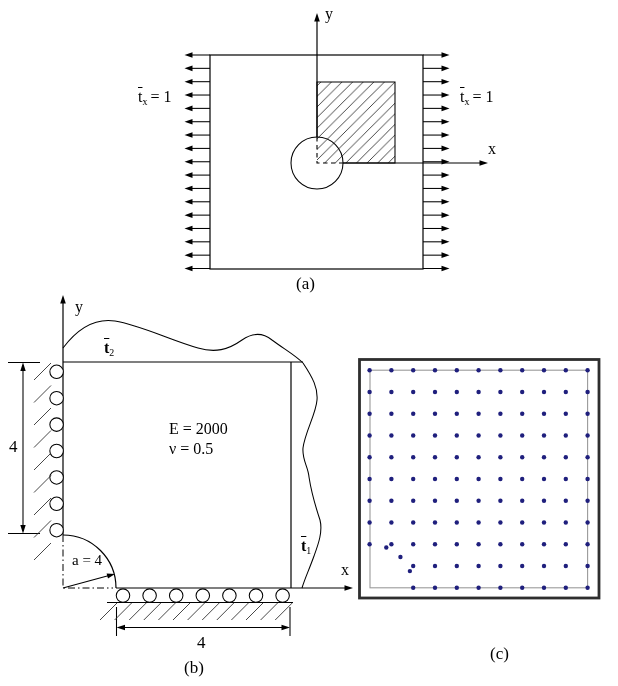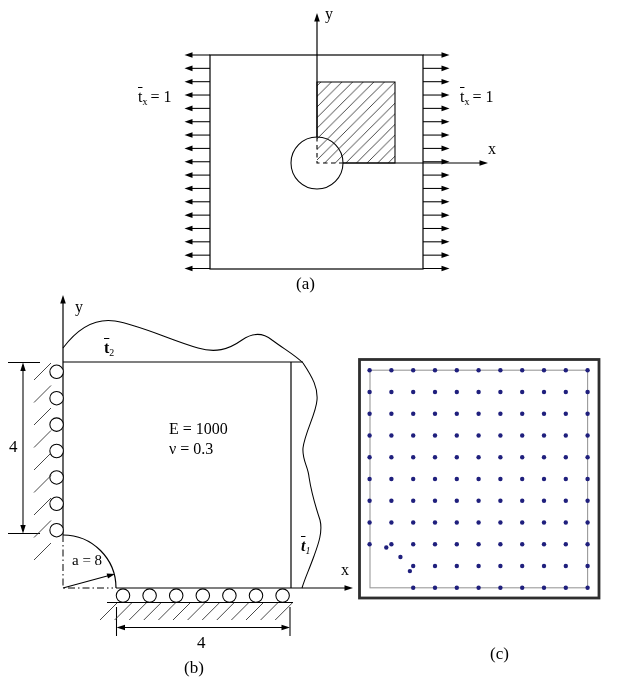"E = 1000" div.lbl { text: 1000 -> 2000 }
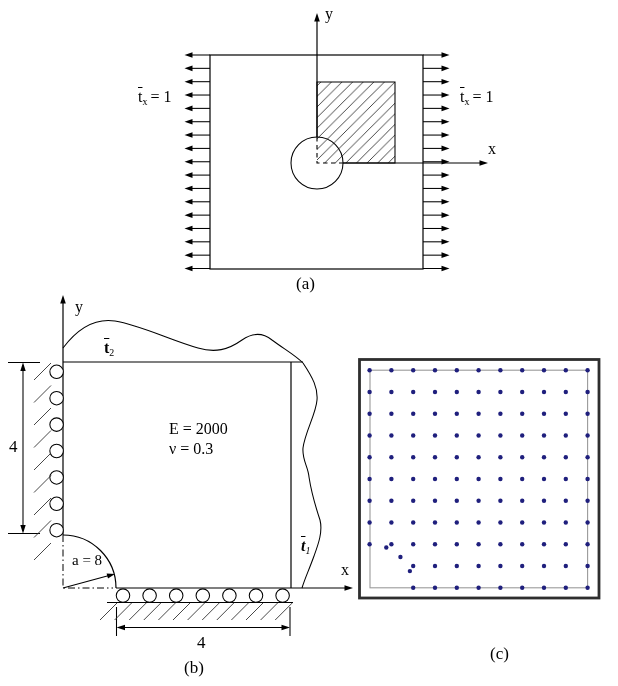"ν = 0.3" div.lbl { text: 0.3 -> 0.5 }
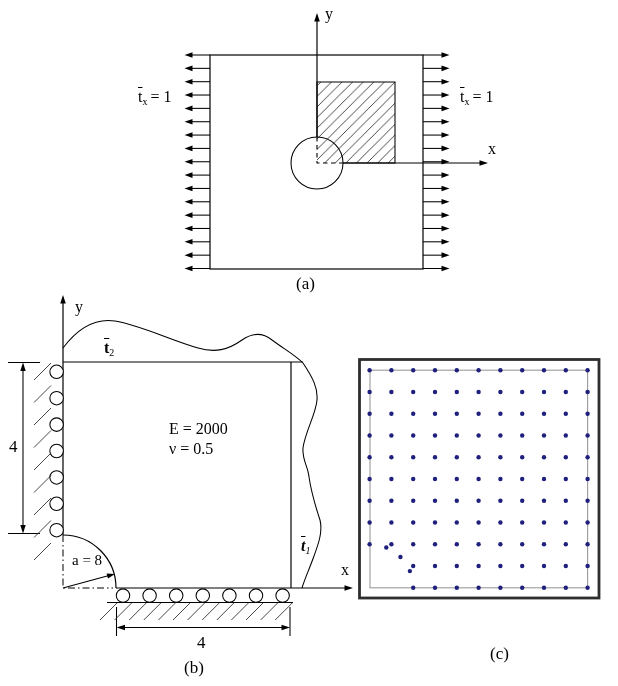"t1" div.lbl { font-style: italic -> none }
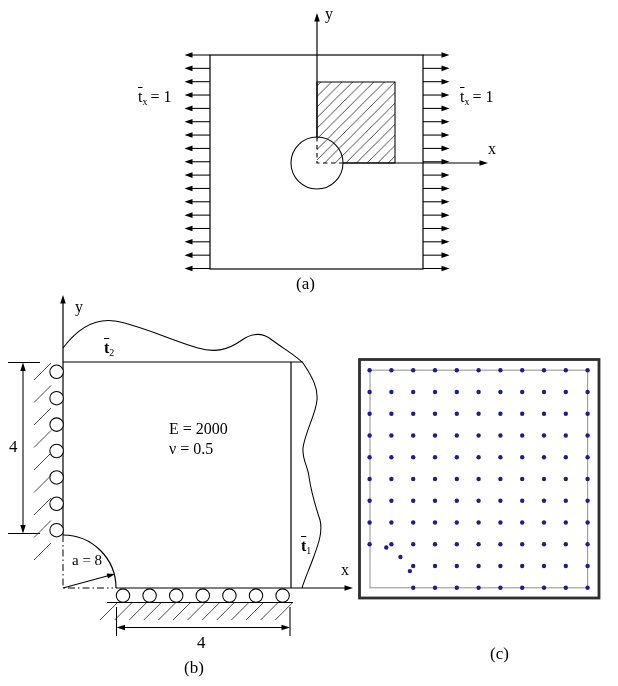"a = 8" div.lbl { text: 8 -> 4 }
